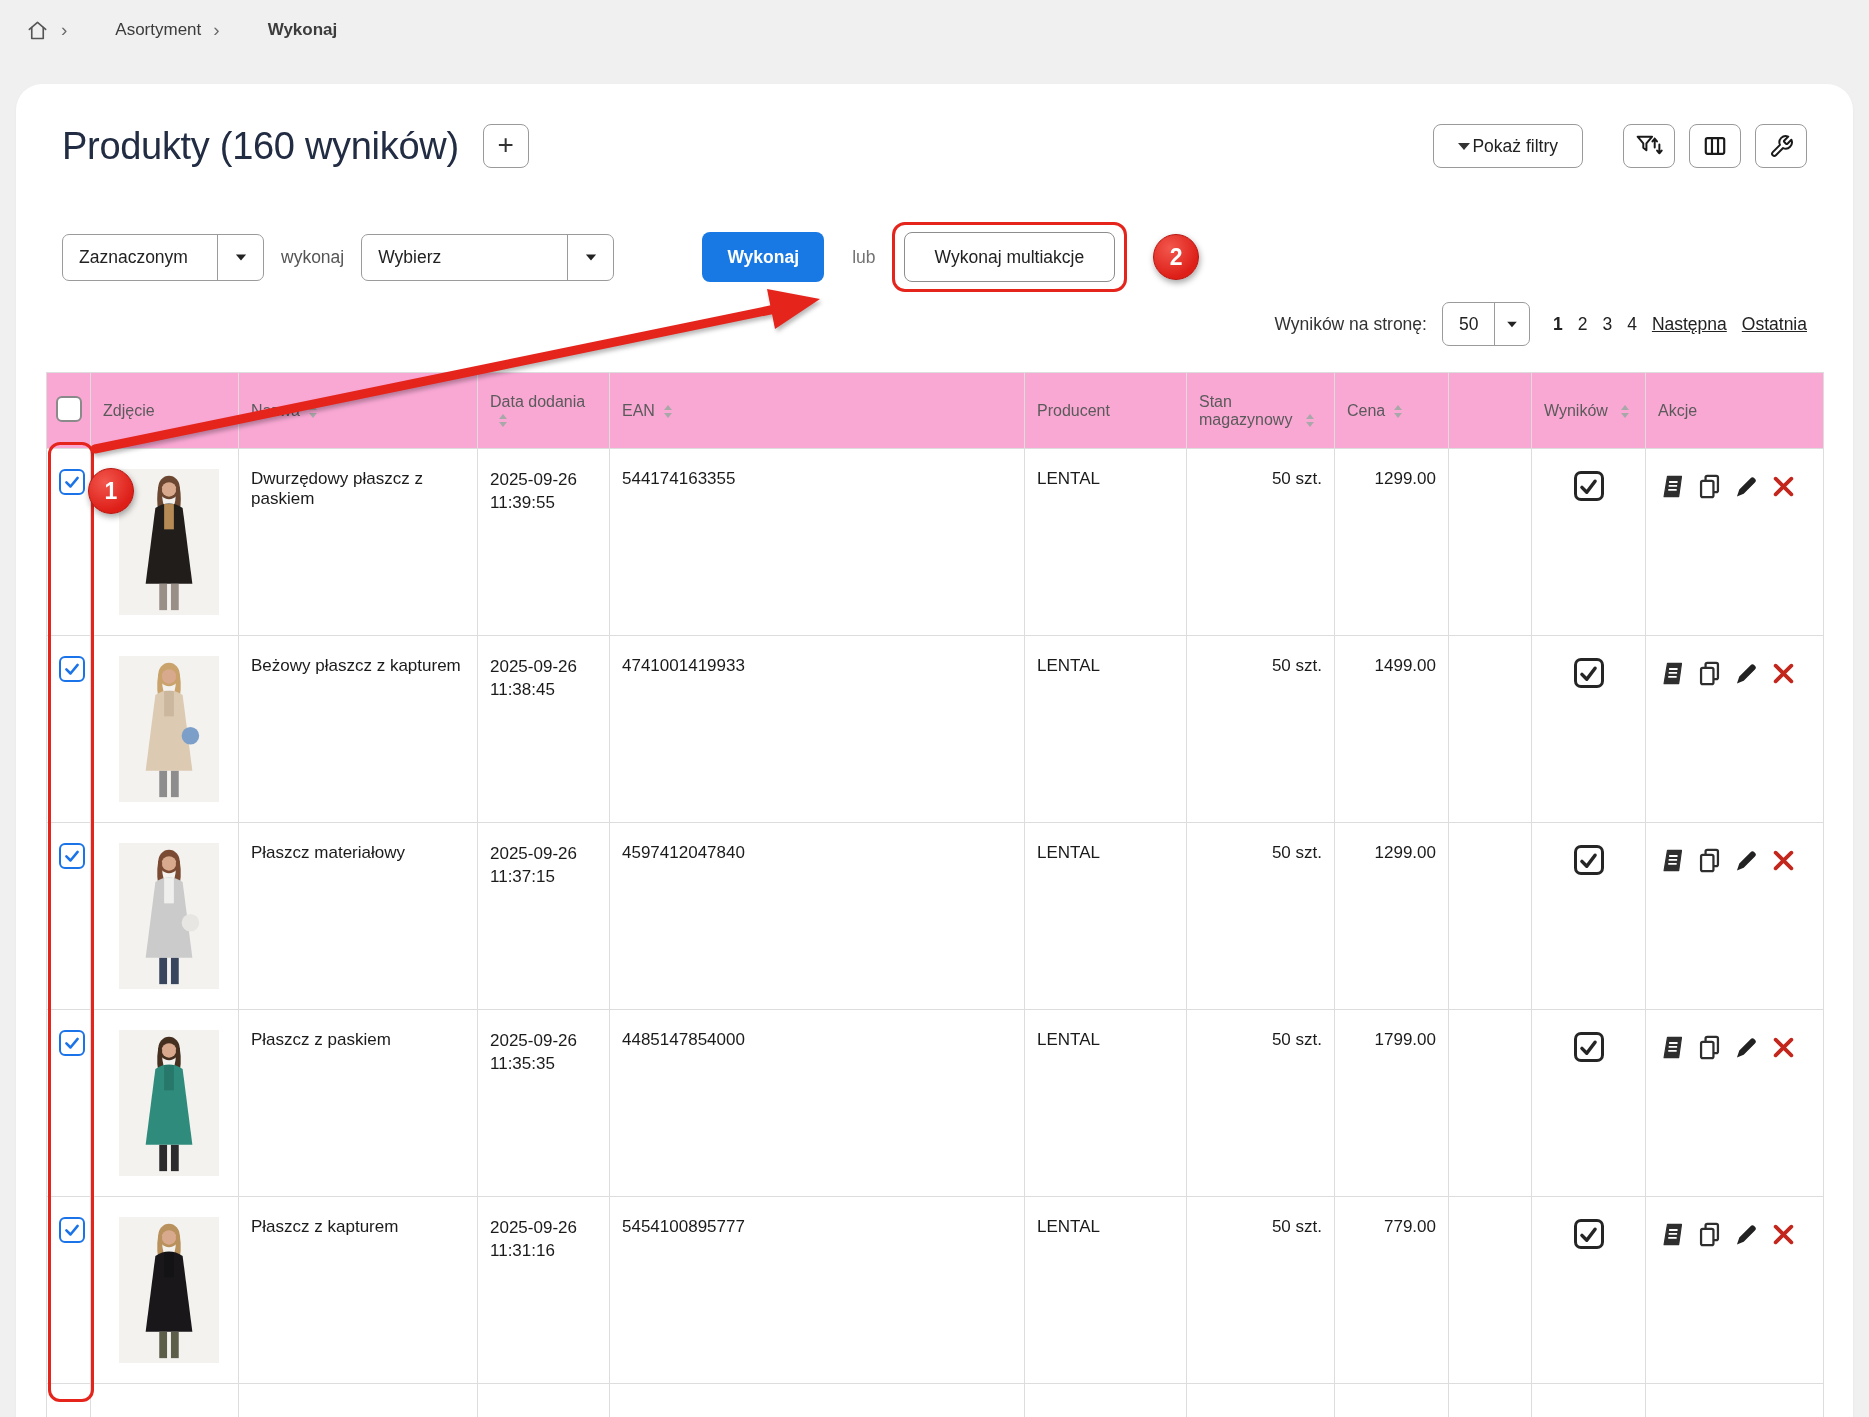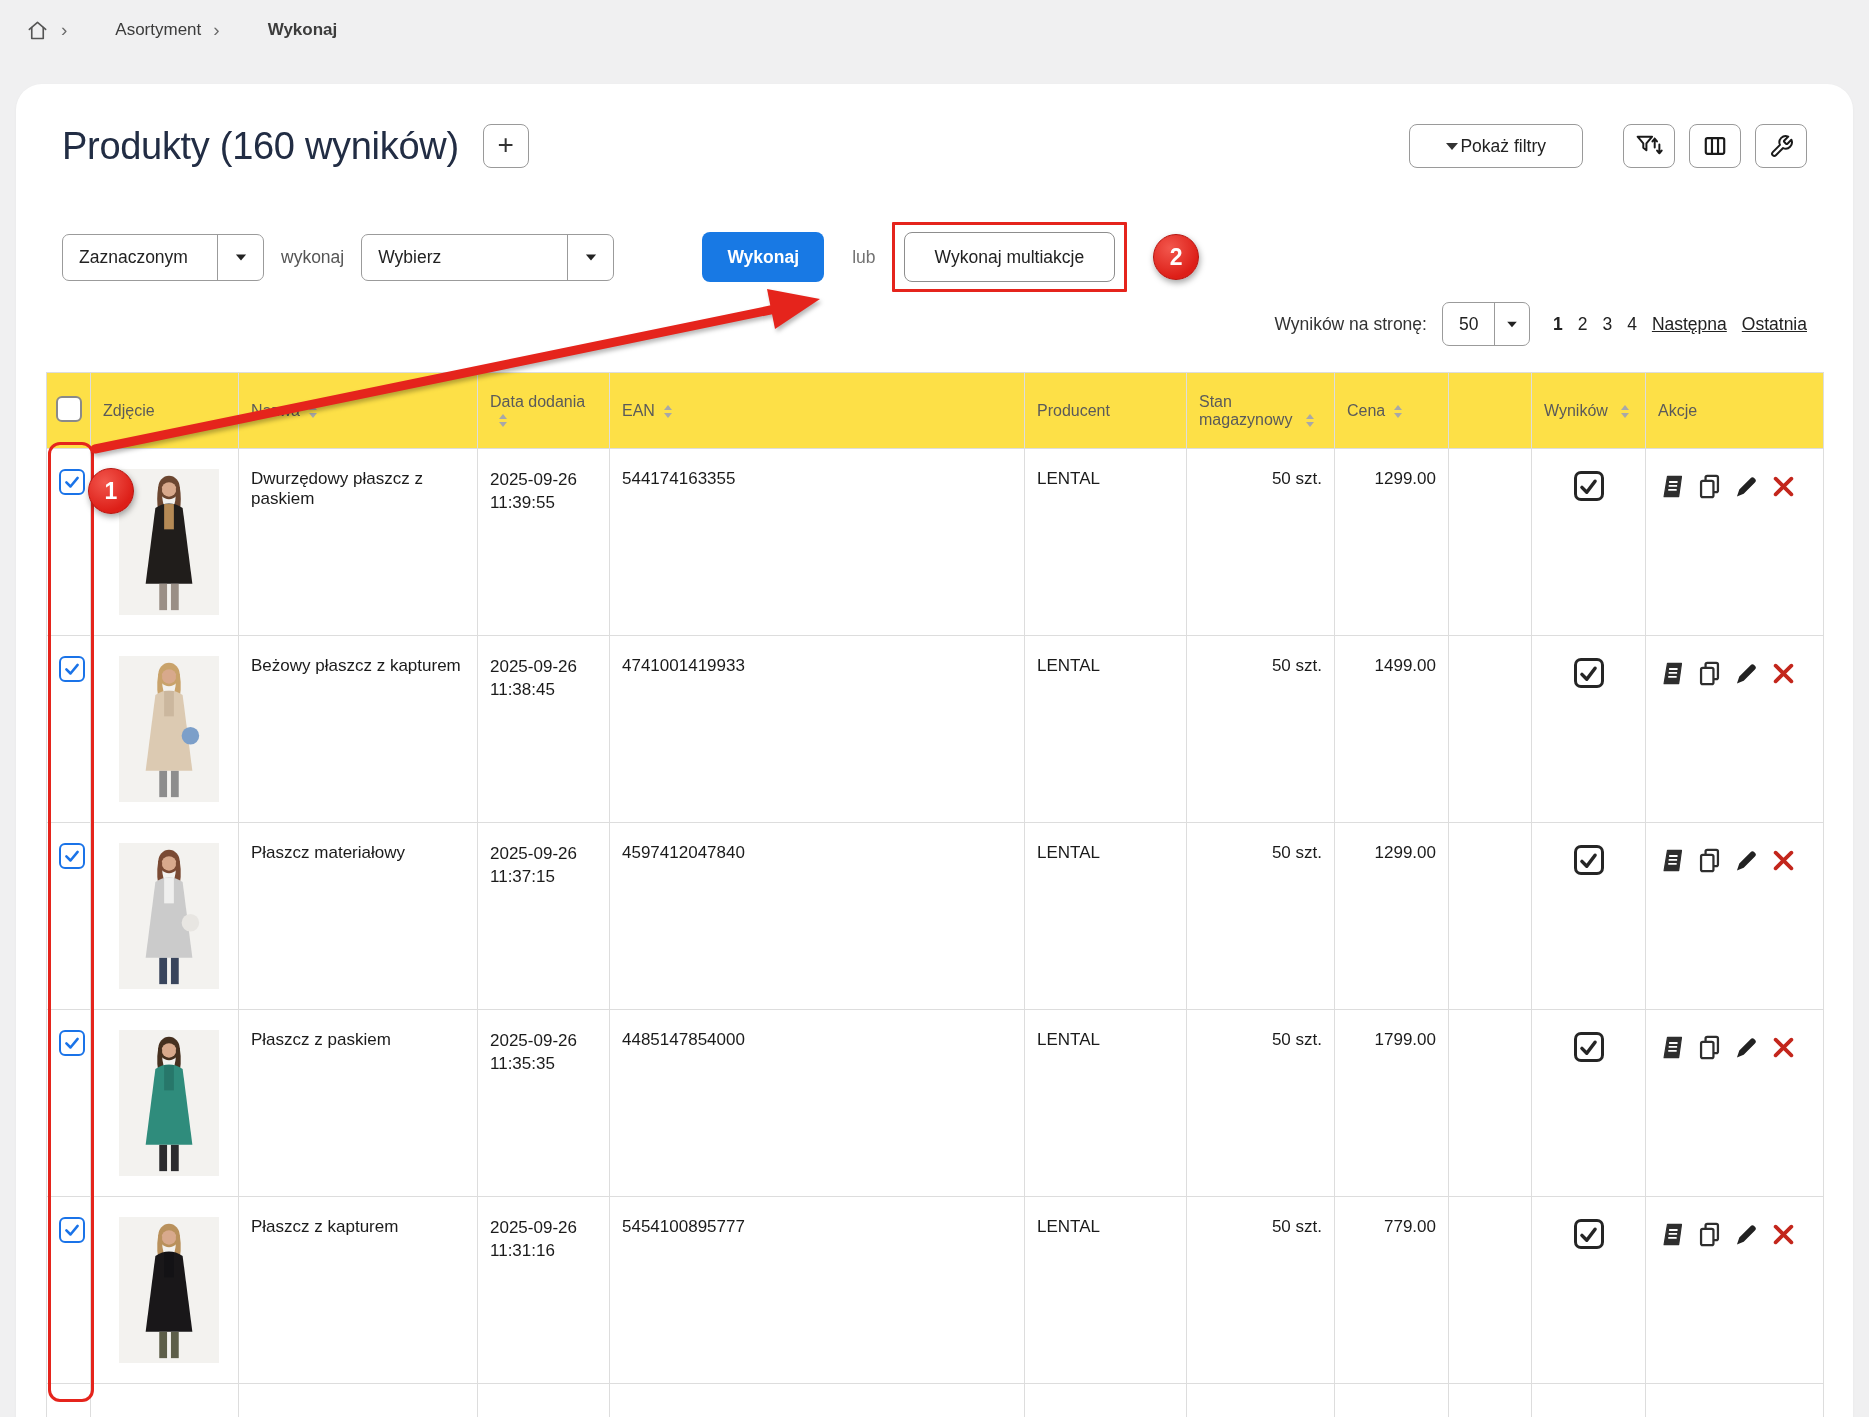"Pokaż filtry" .filters-btn { padding: 0 36px -> 0 24px }
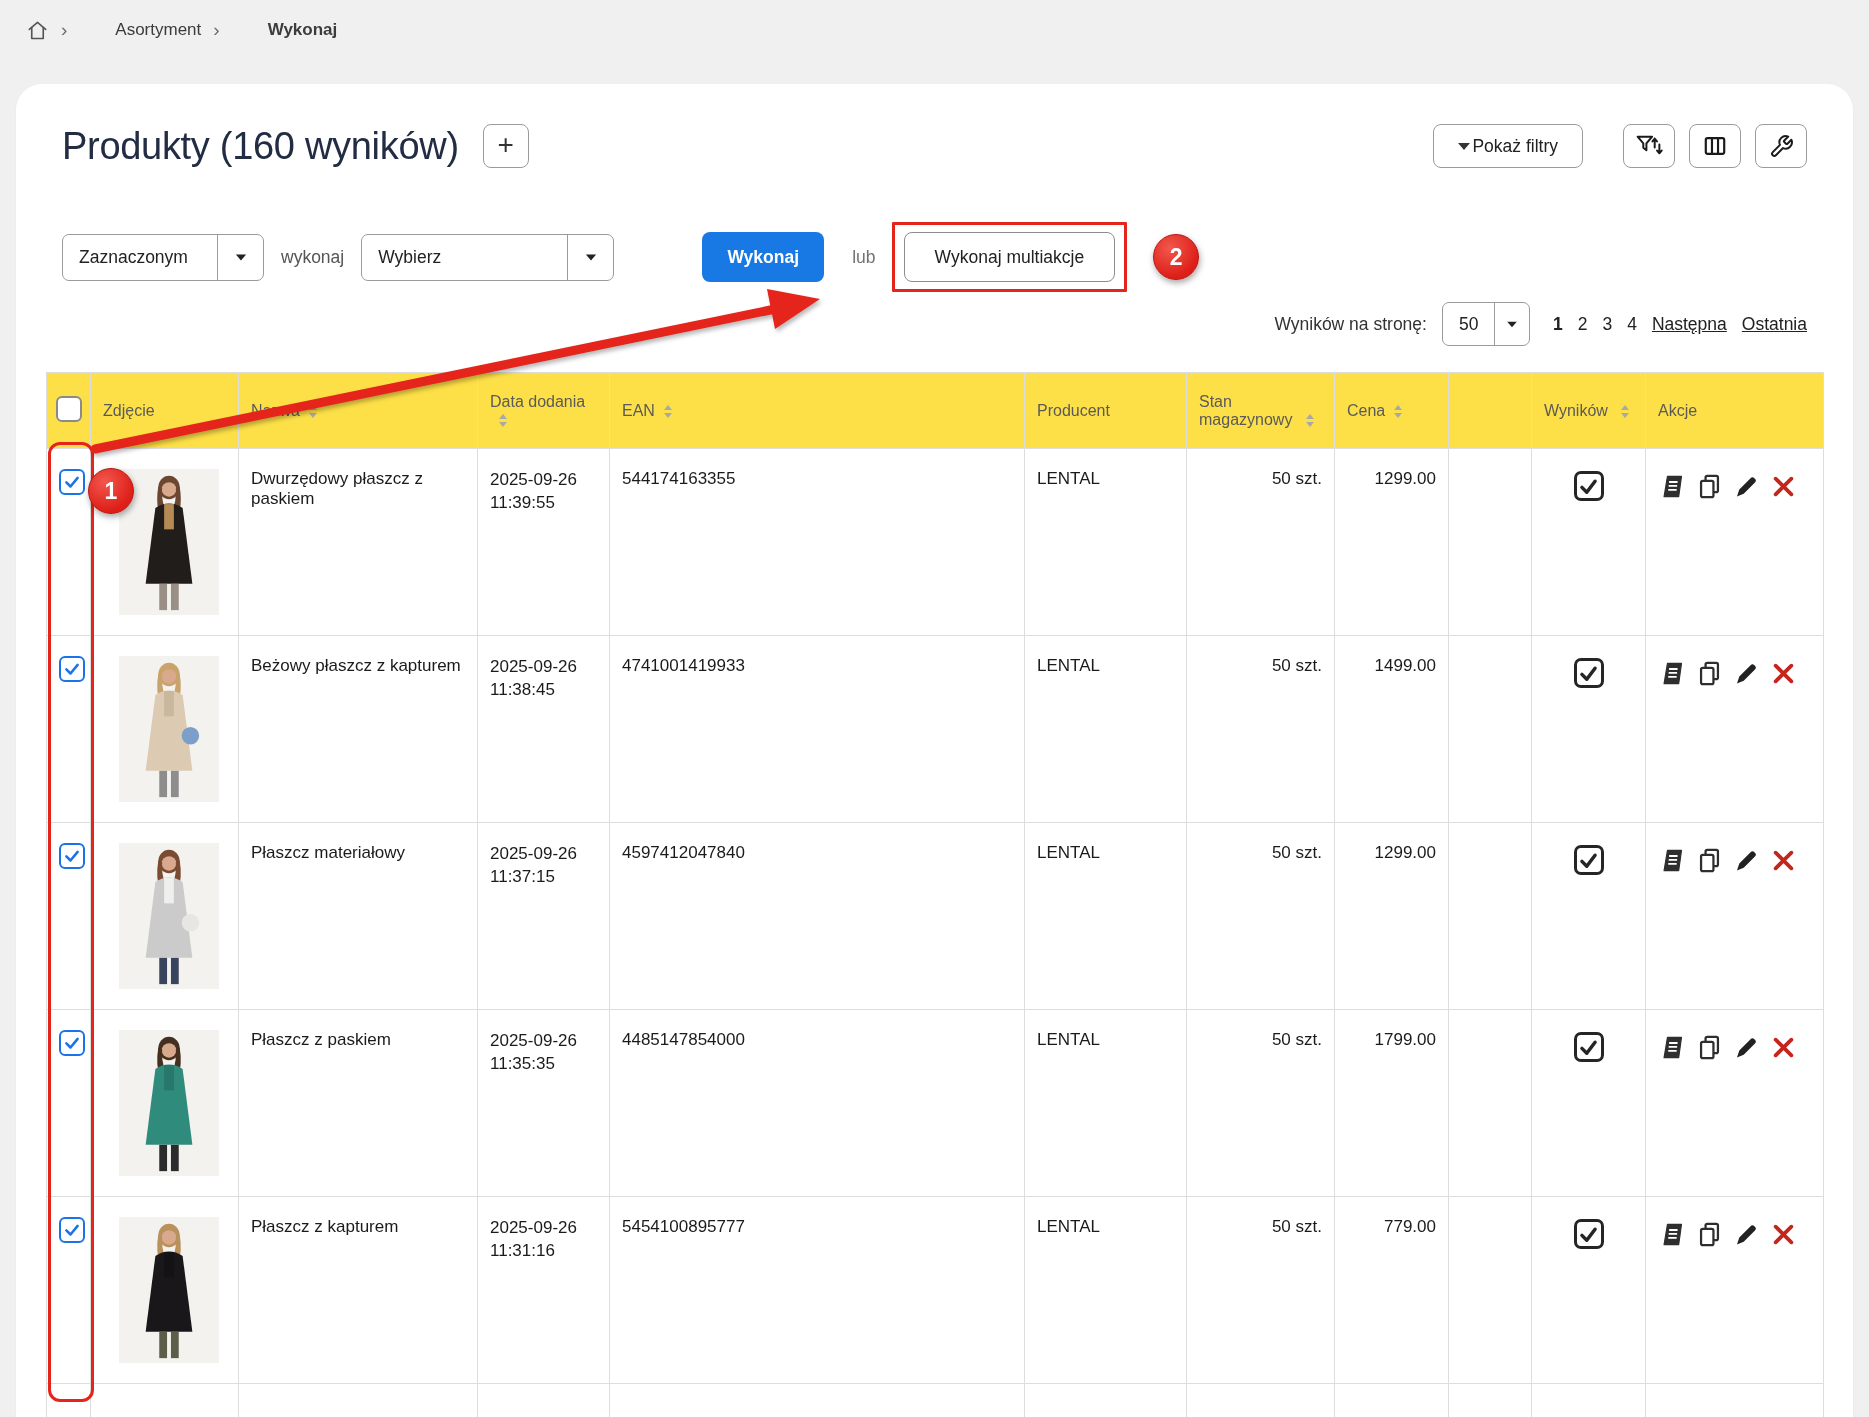"Wykonaj multiakcje" .red-wrap { border-radius: 1px -> 13px }
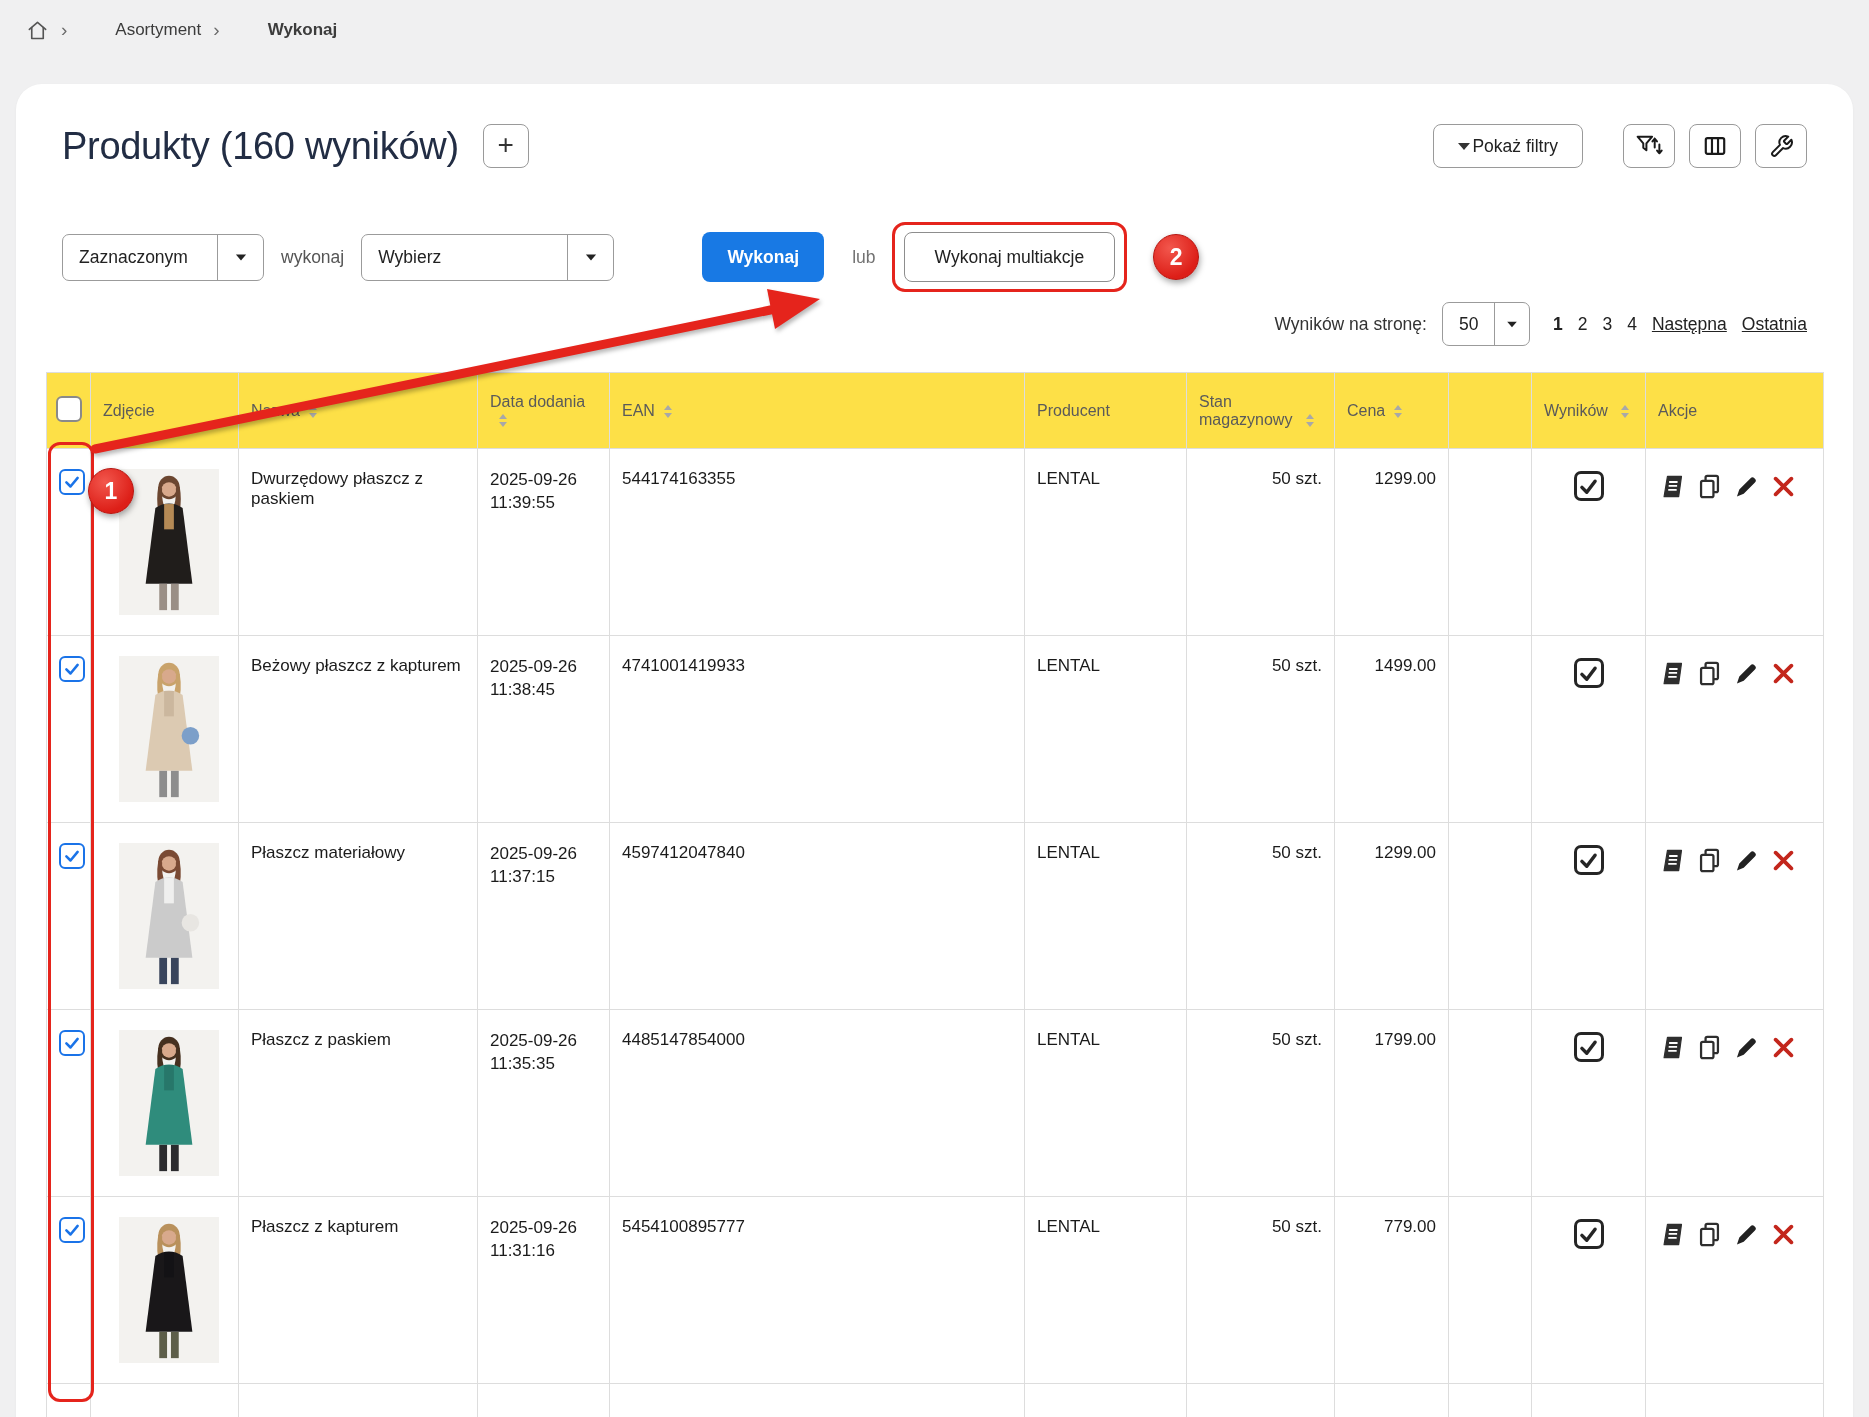"Zdjęcie" .grid thead tr { background: #fde047 -> #f9a8d4 }
